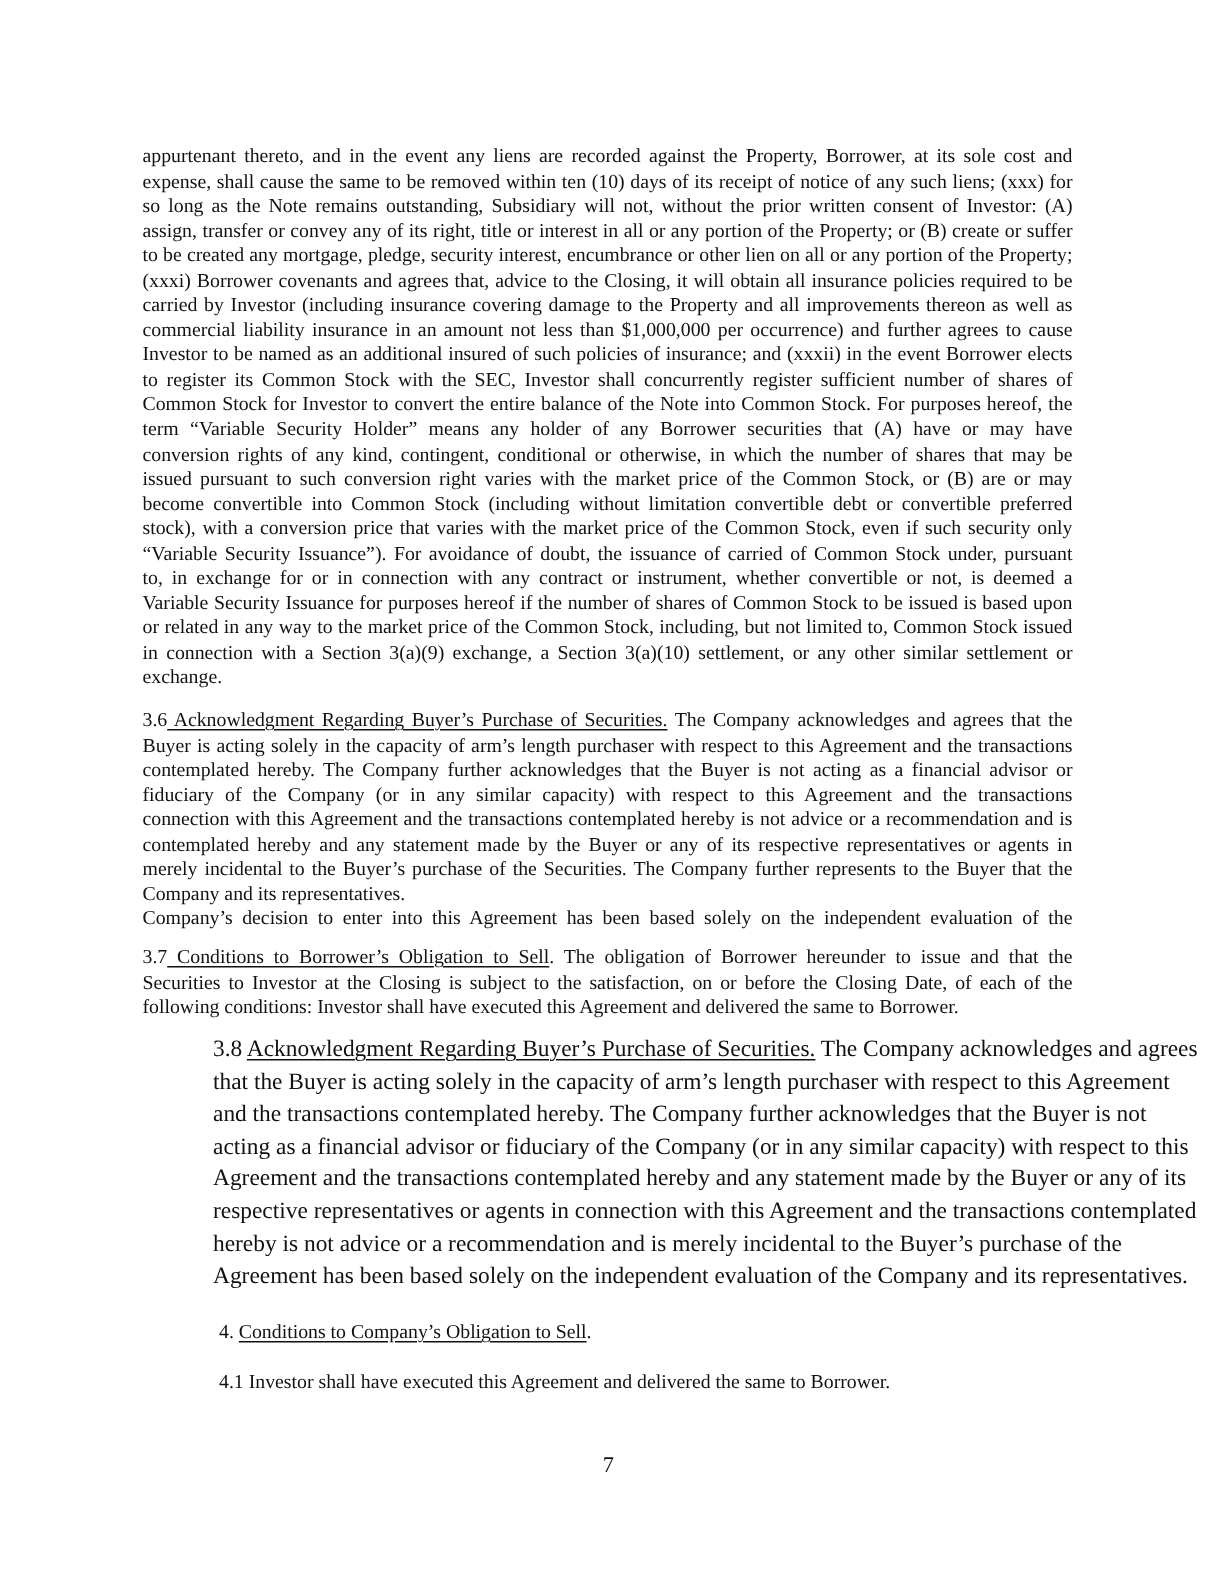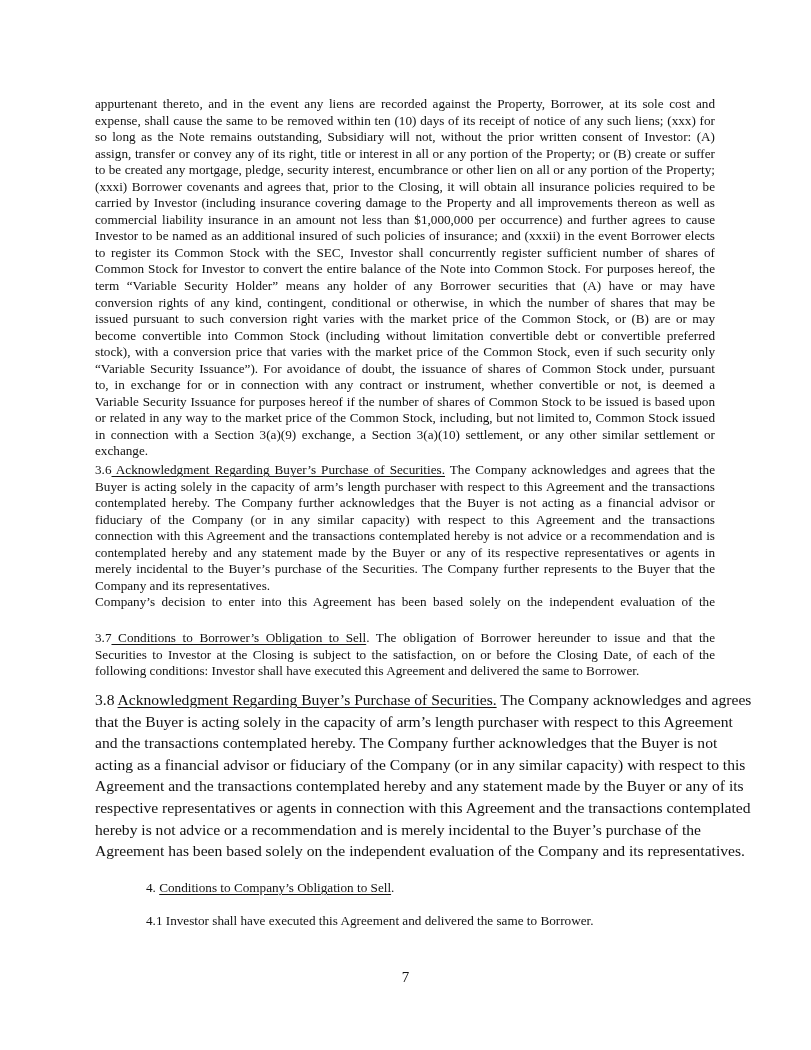"(xxxi) Borrower covenants and agrees" span.line { text: prior -> advice }
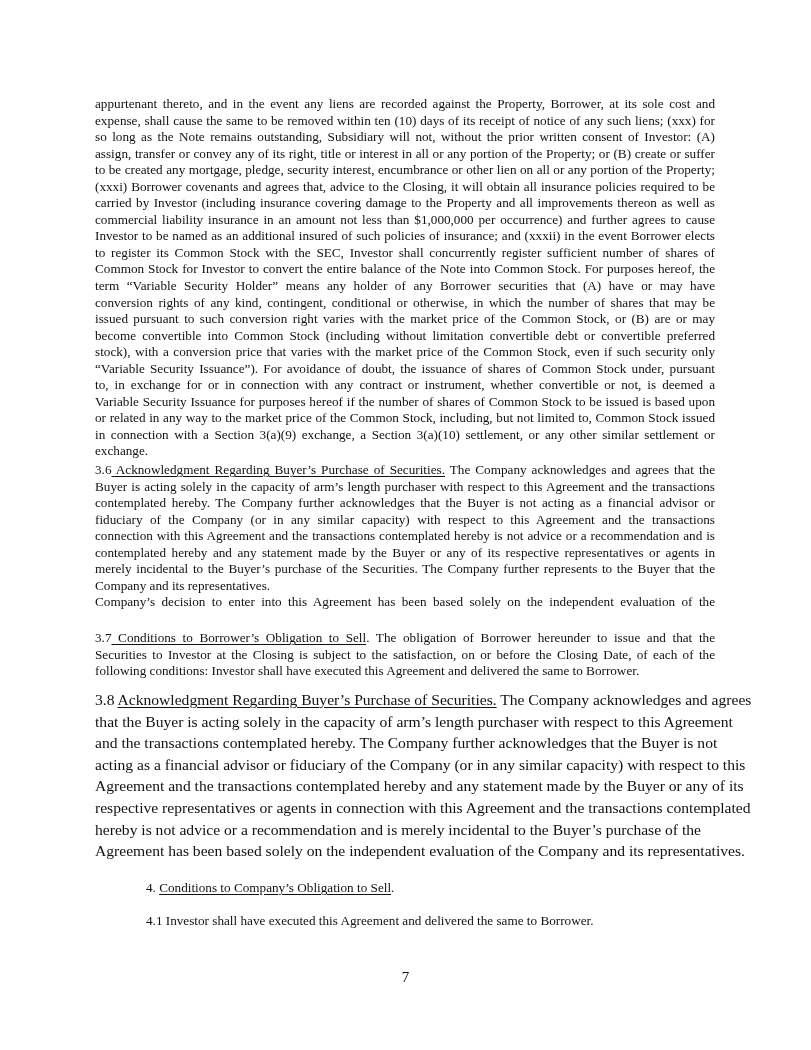"”). For avoidance of doubt," span { text: shares -> carried }
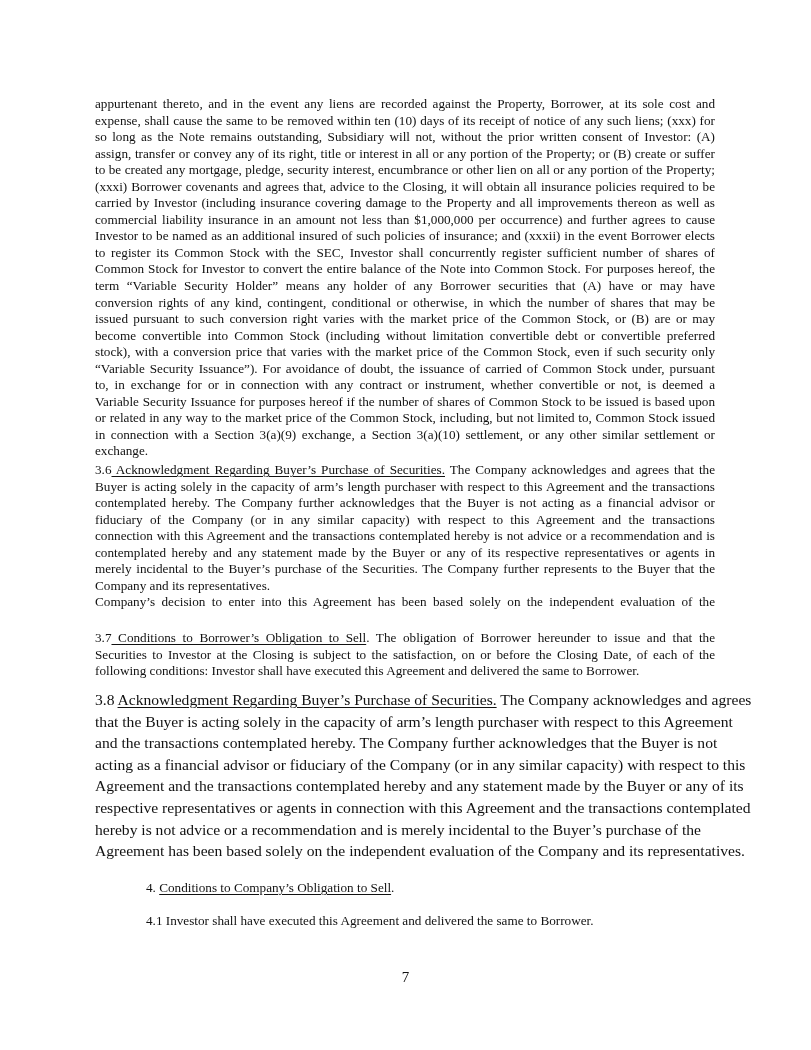"3.6 Acknowledgment Regarding Buyer’s" div.block { top: 462px -> 472px }
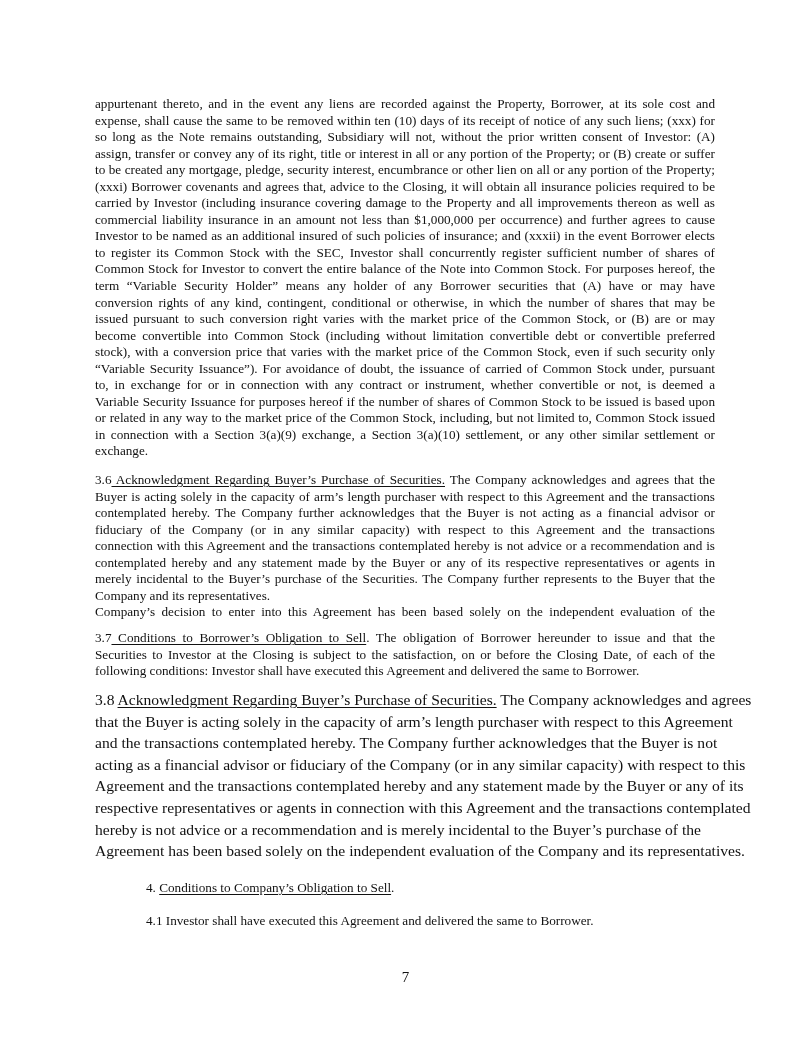"3.8 Acknowledgment Regarding Buyer’s" .ragged .line { margin-left: none -> 47px }
